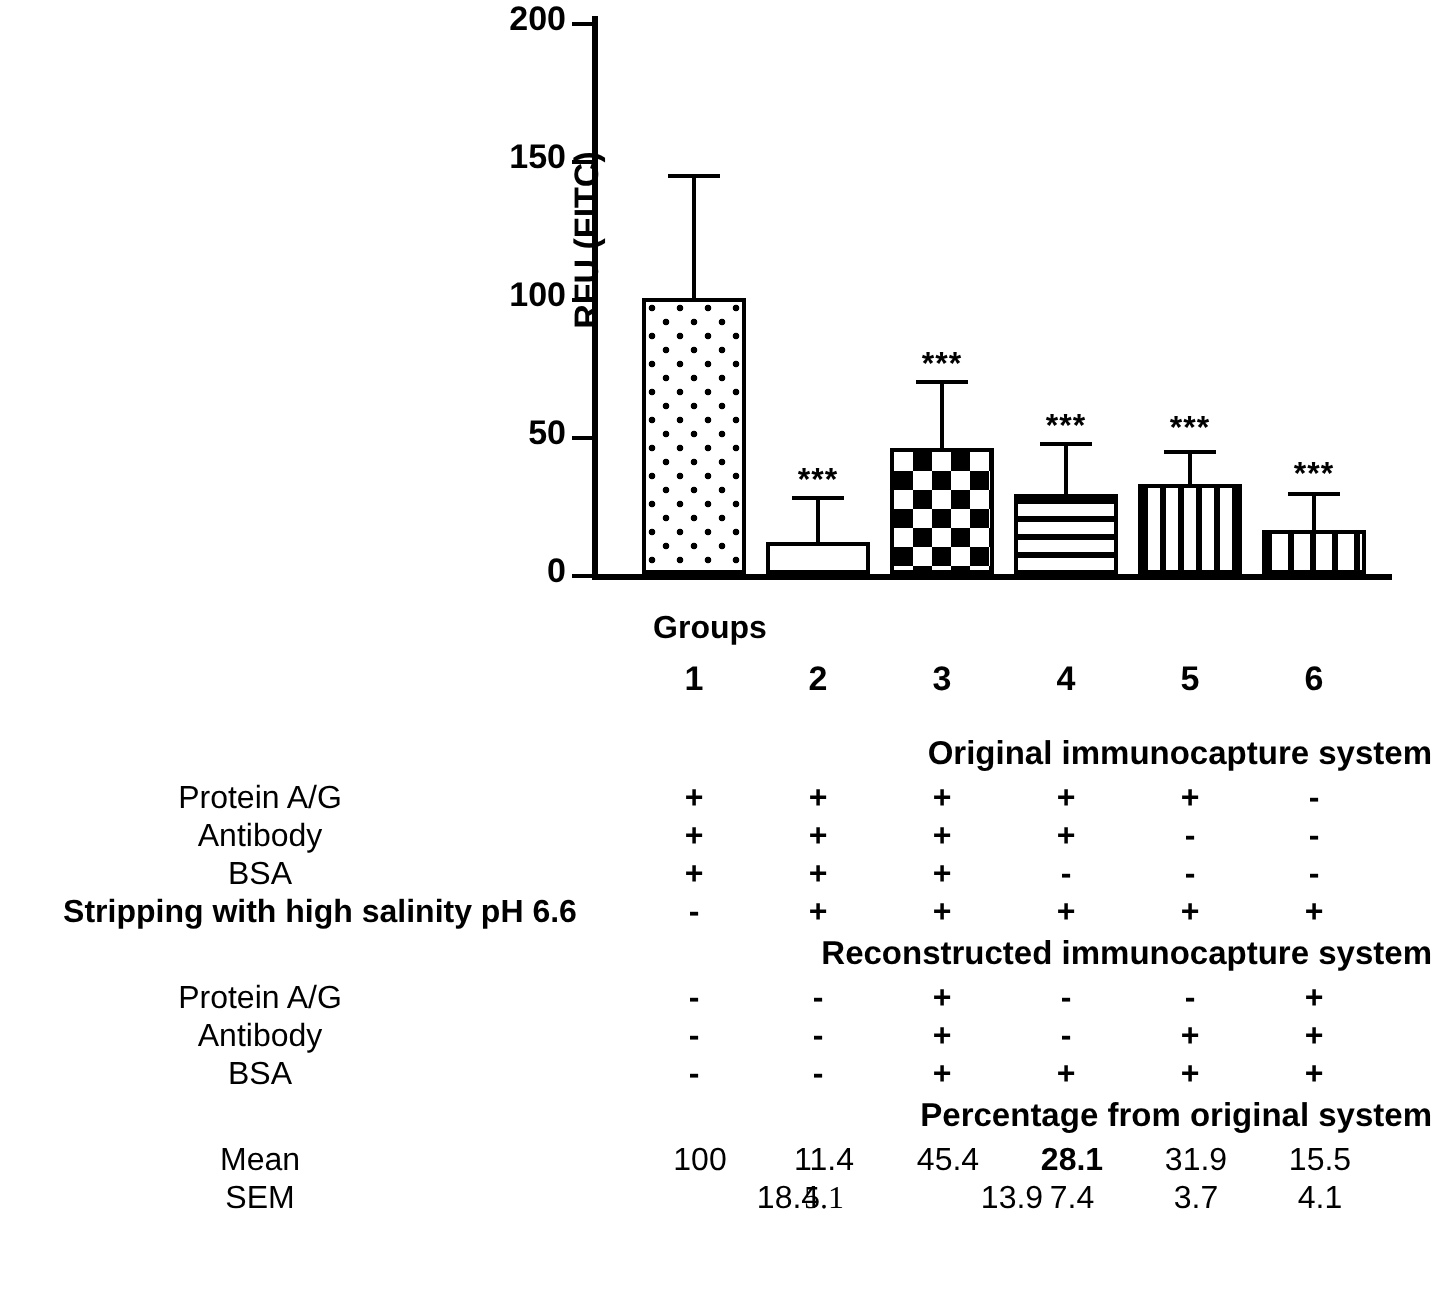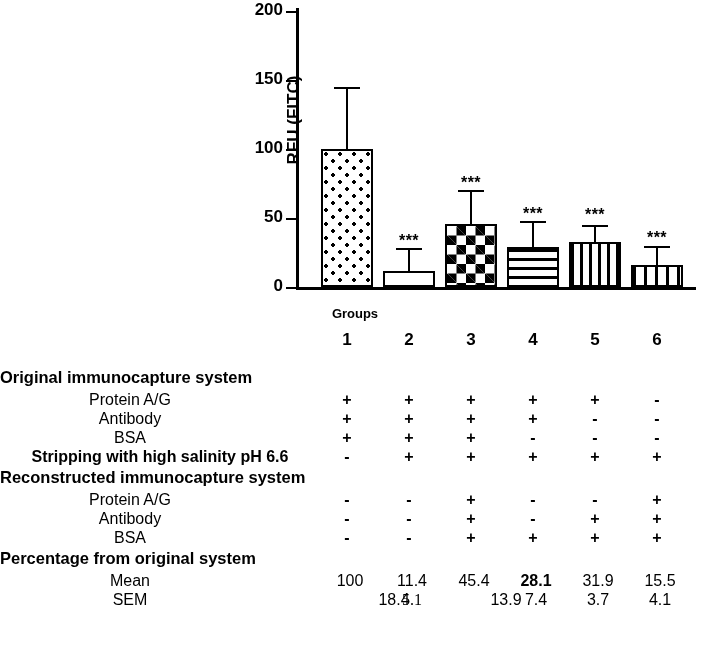"Groups" #groups-label { font-size: 13px -> 16px }
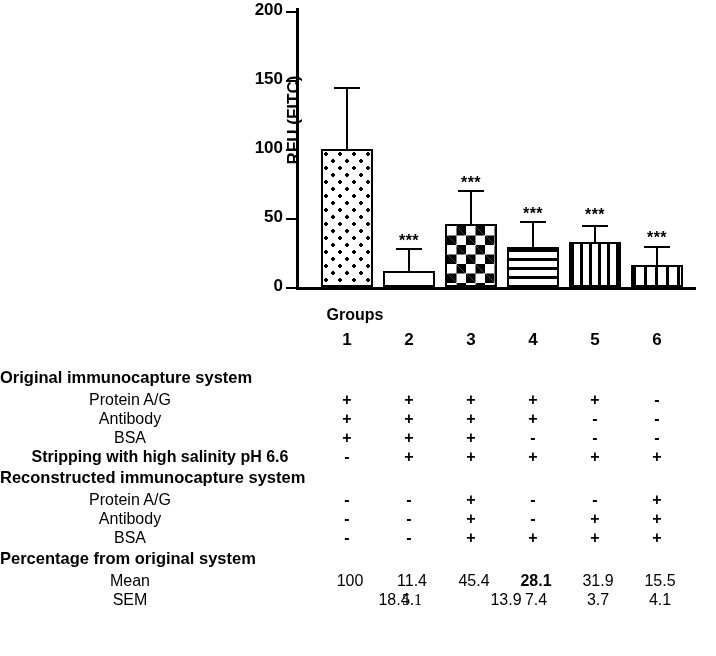"Original immunocapture system" .section-head { text-align: left -> right }
